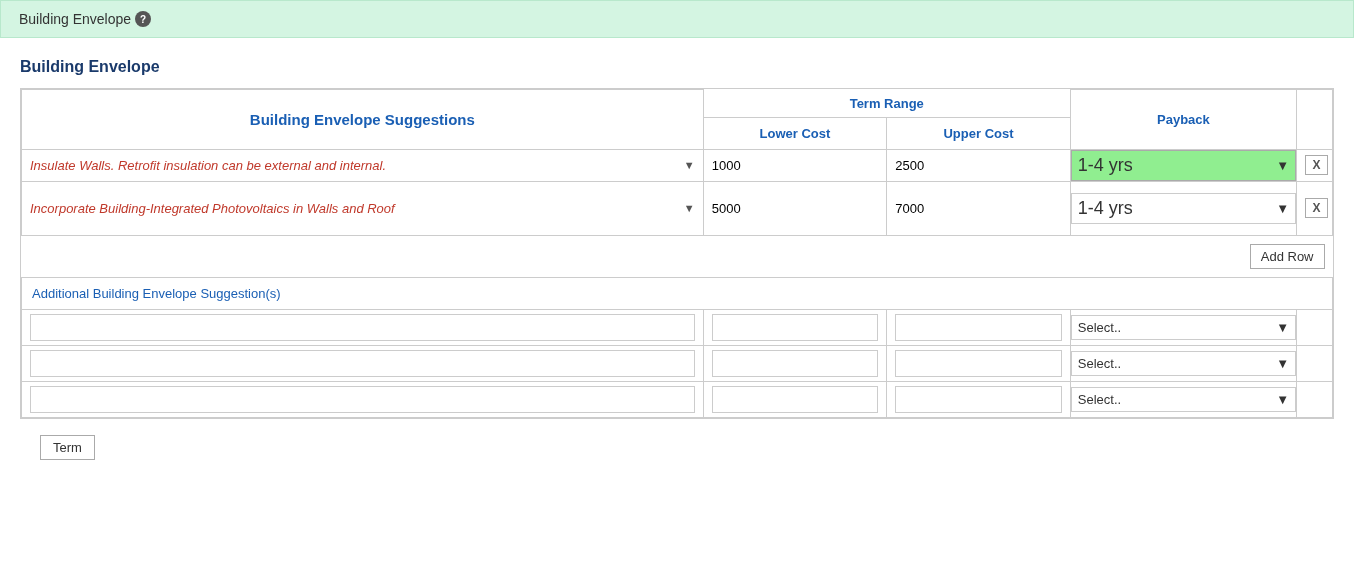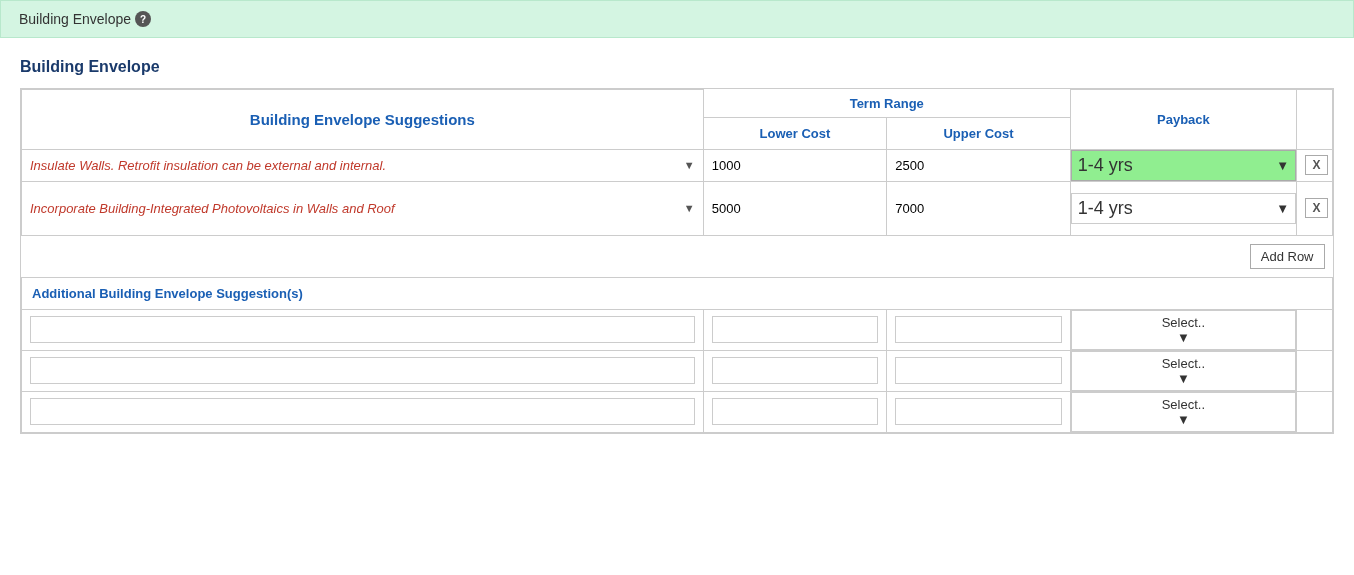"Additional Building Envelope" .additional-section-label { font-weight: bold -> normal }
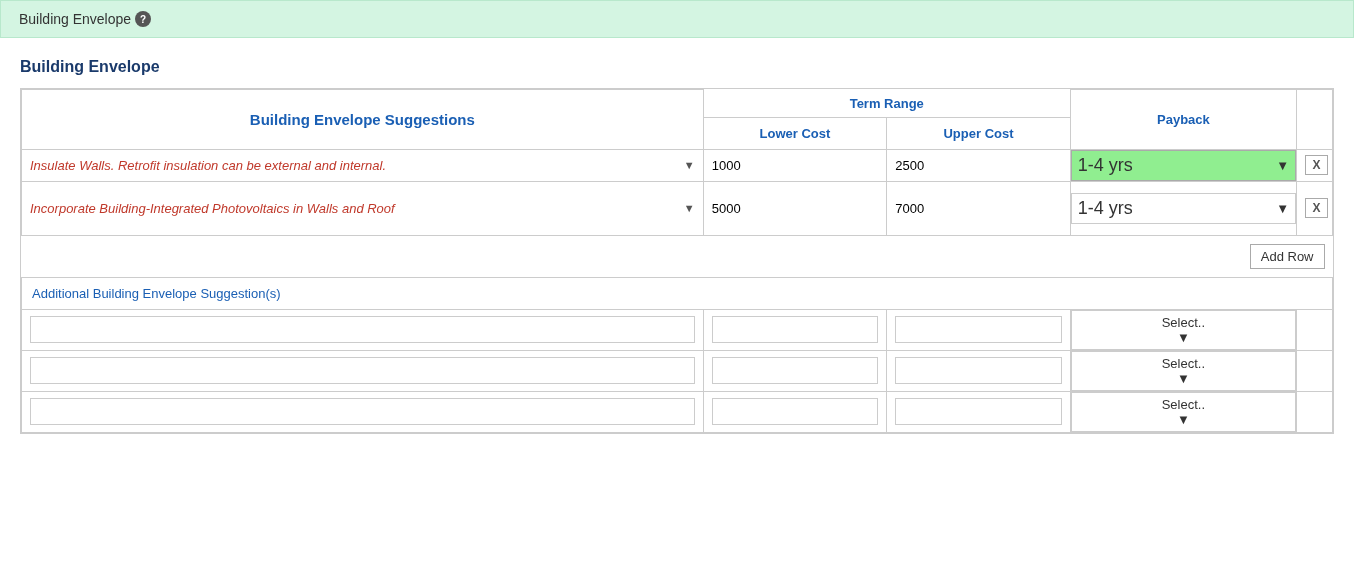"Select.." .select-dropdown { flex-direction: column -> none }
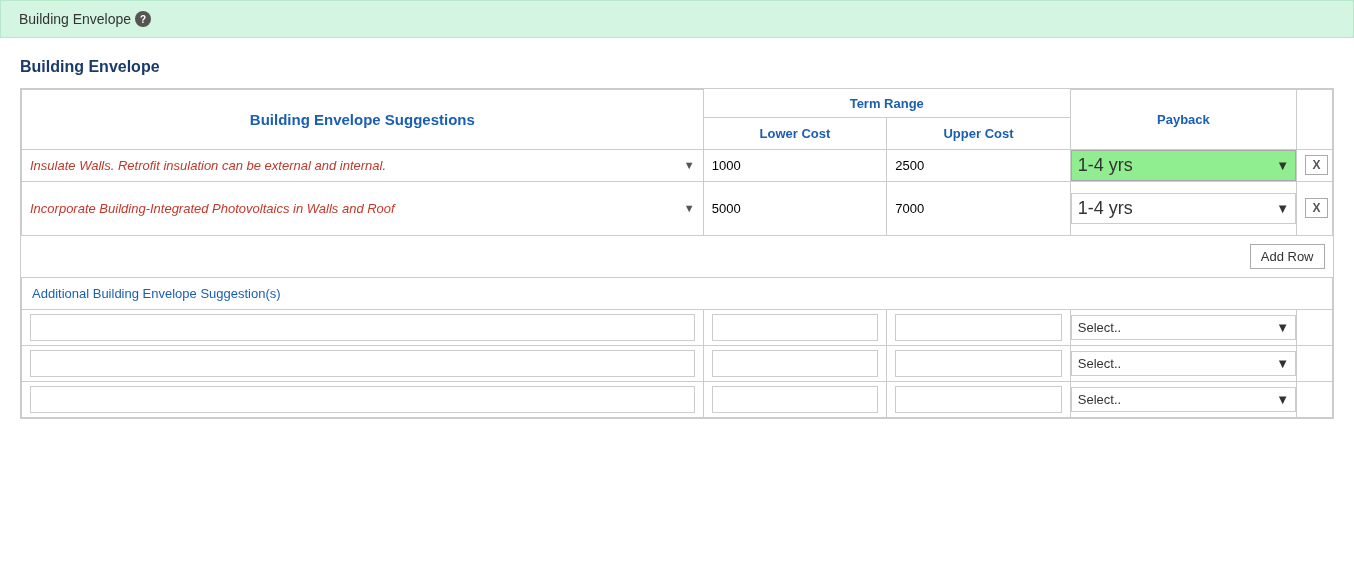"Term" div.bottom-row { html: none -> <div> <button>Term</button> </div> }
